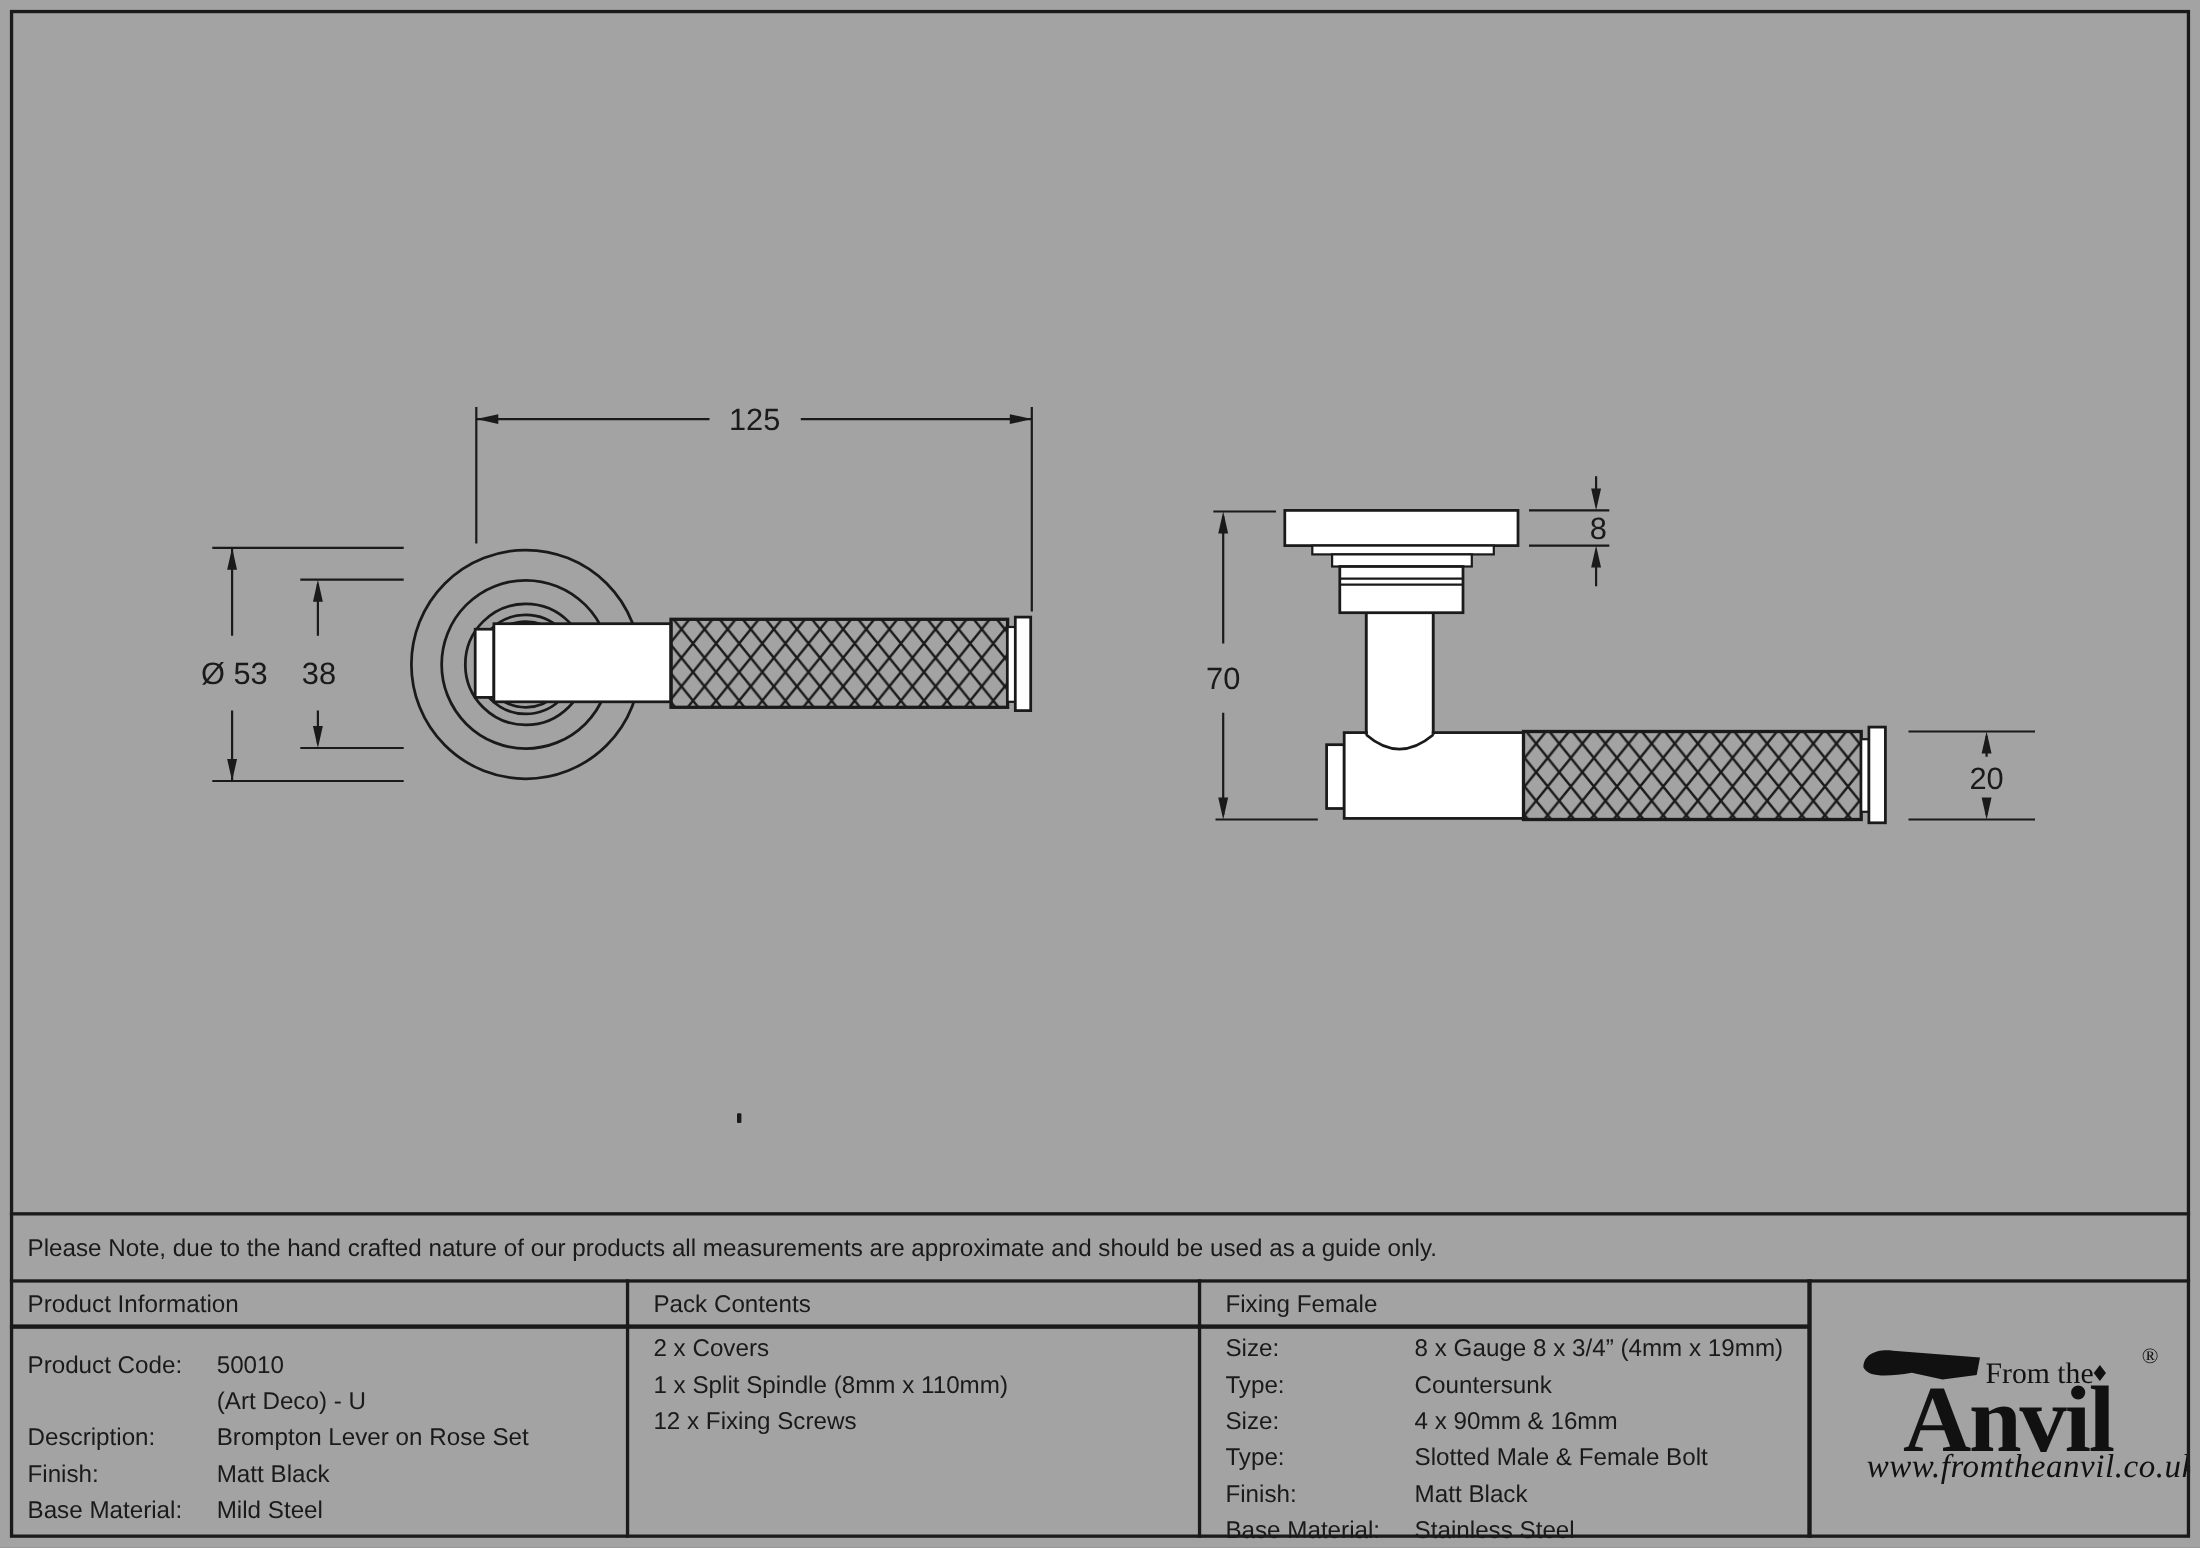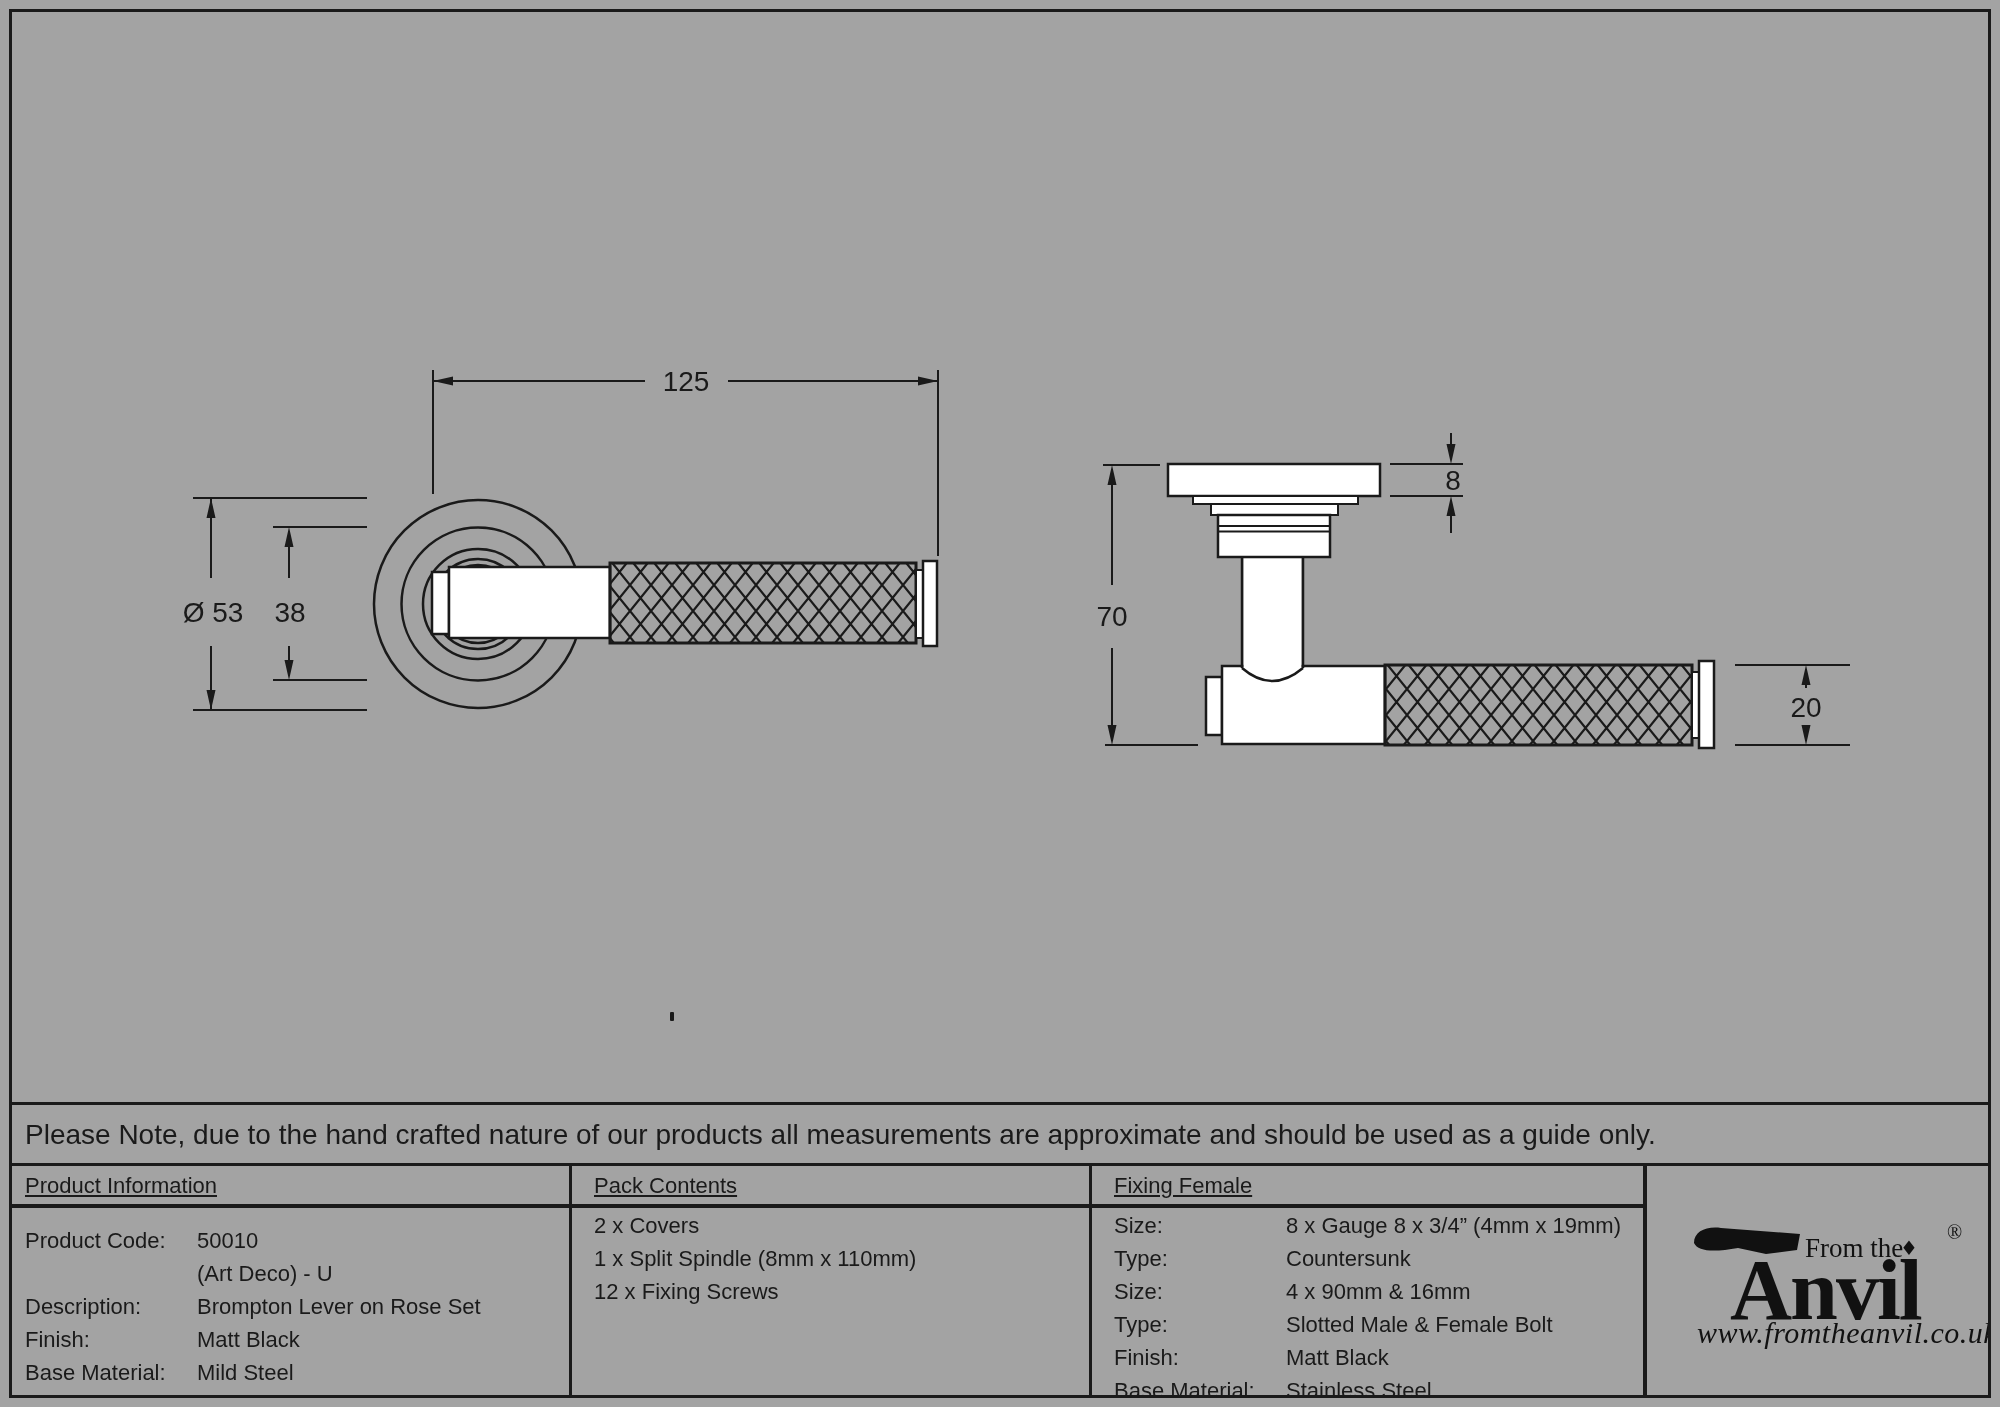"Please Note, due to the" .note-row { font-size: 28px -> 22px }
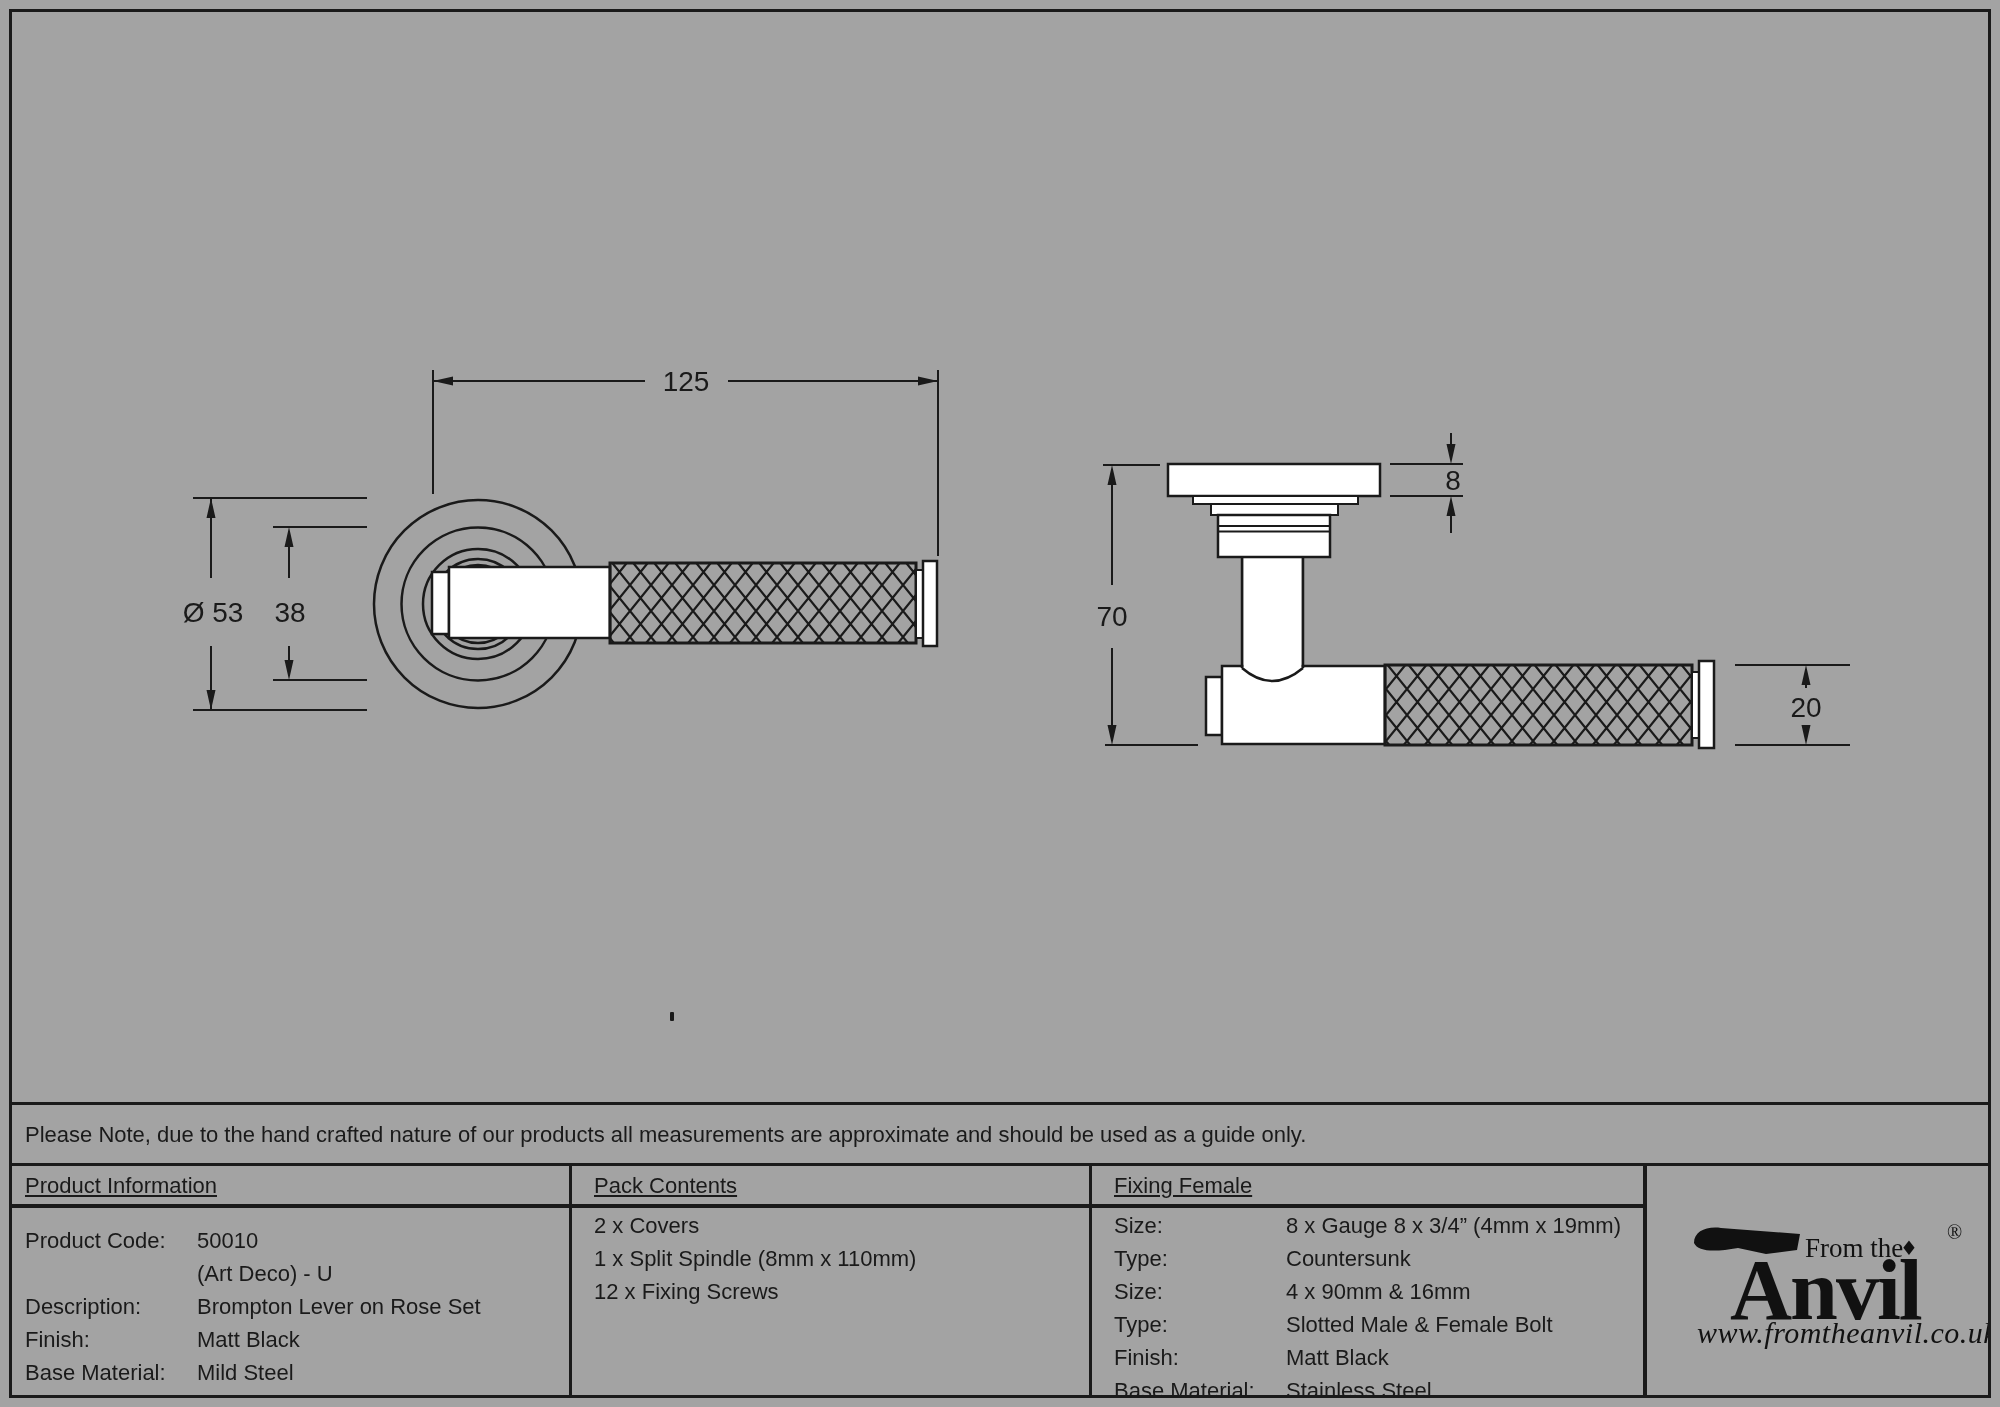"Product Information" .col-header { text-decoration: underline -> none }
